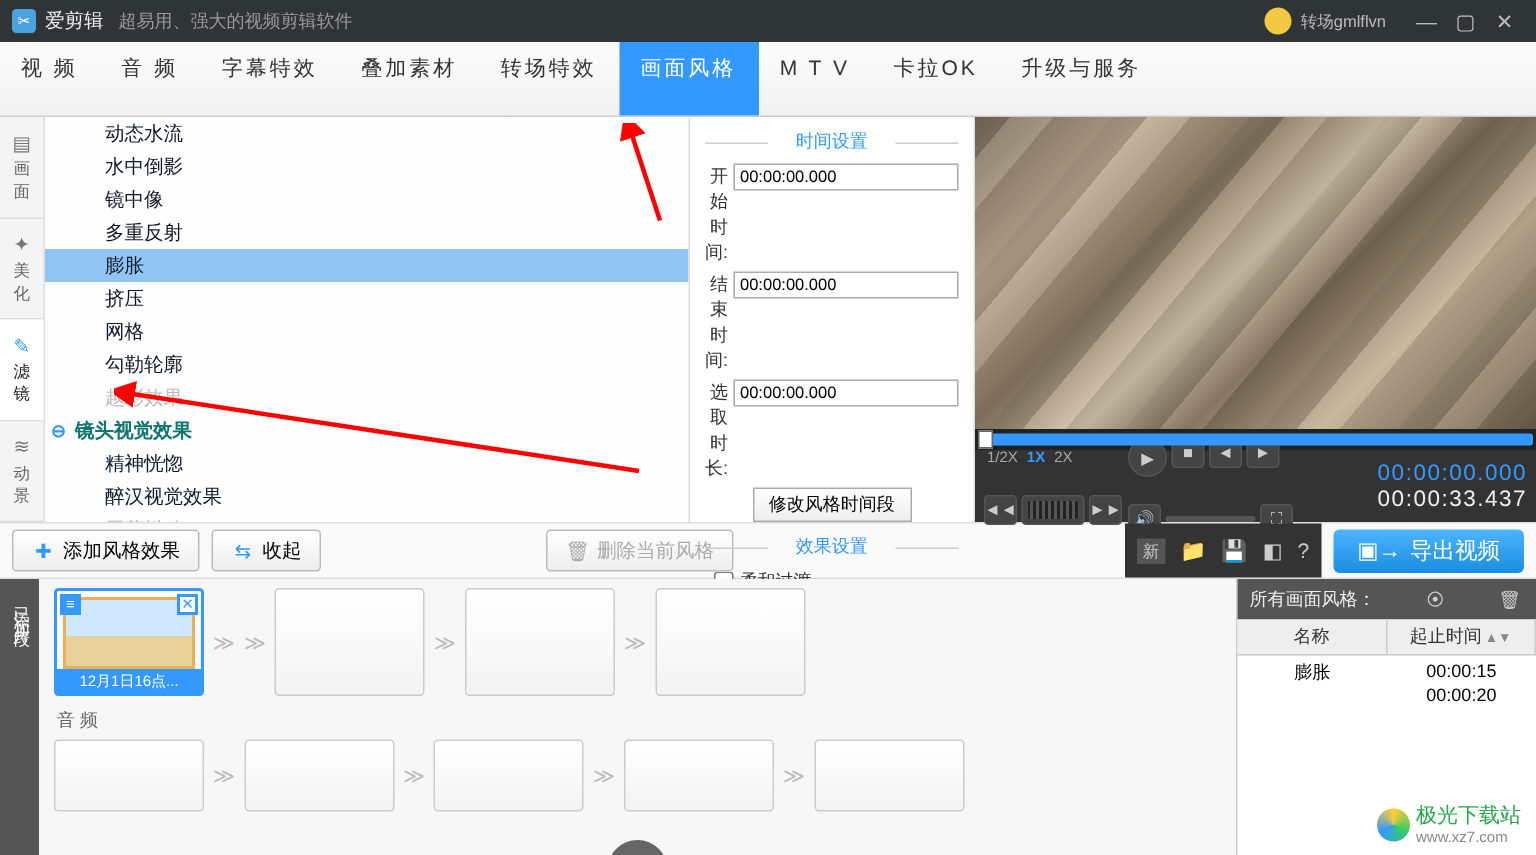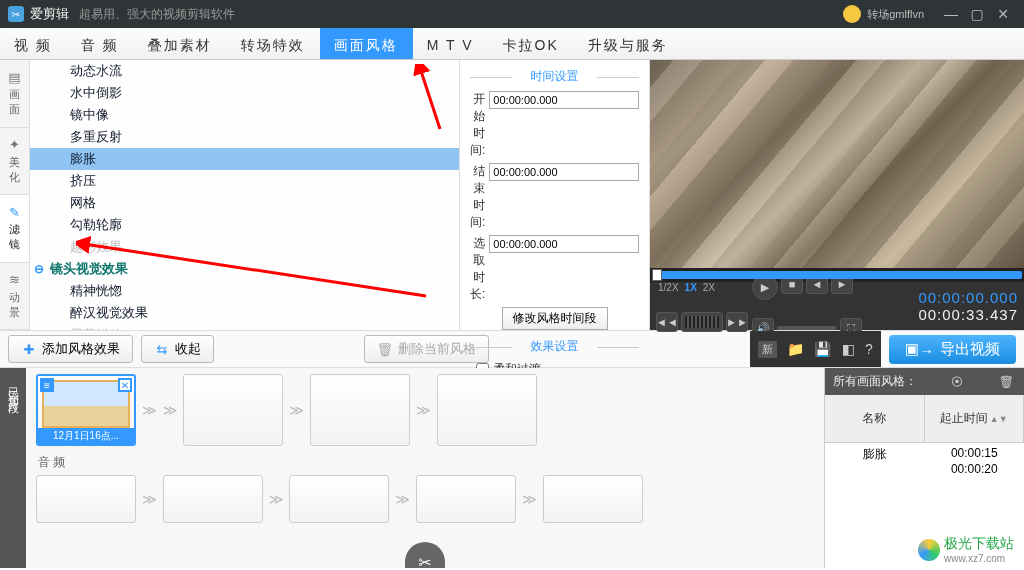"视 频" .topnav { height: 32px -> 50px }
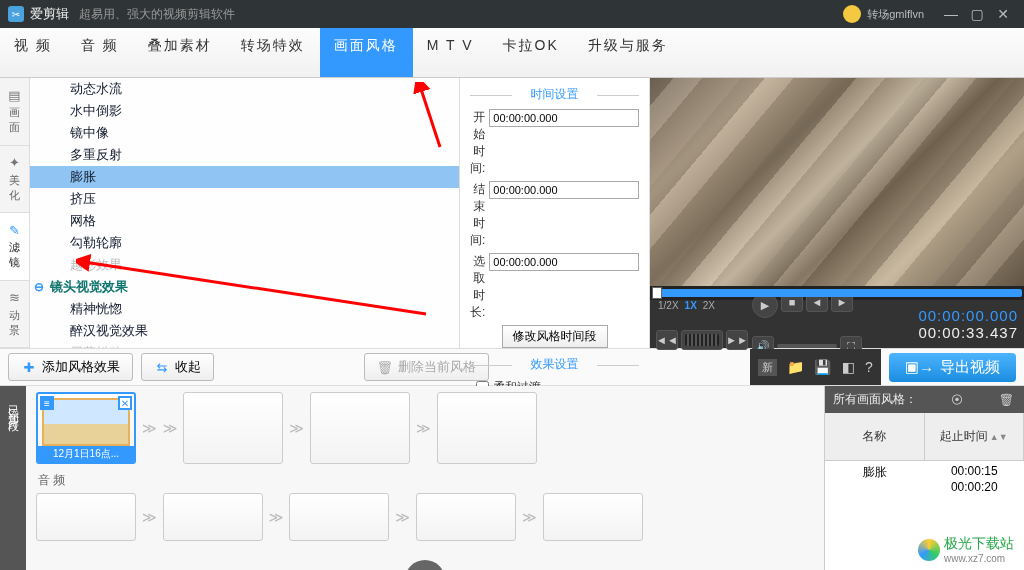"字幕特效" div.tab { html: none -> <div>字幕特效</div> }
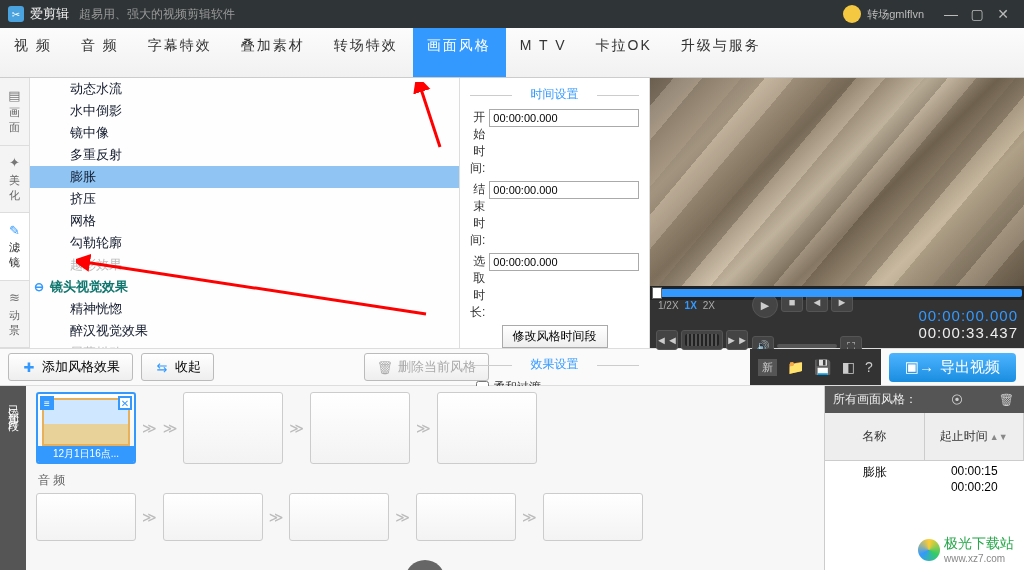"名称" .rp-cols div { padding: 15px 0 -> 3px 0 }
